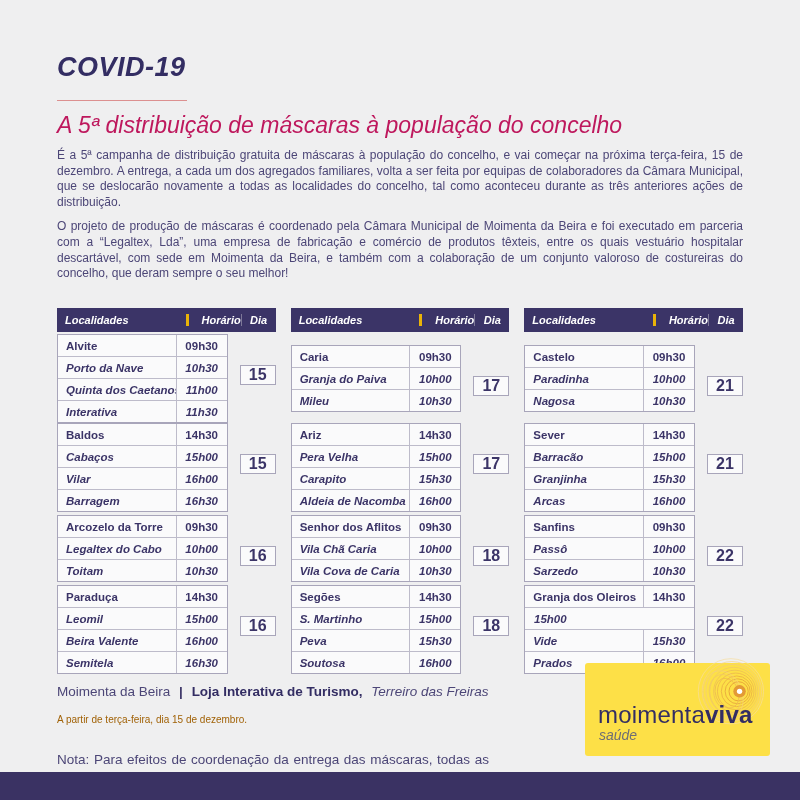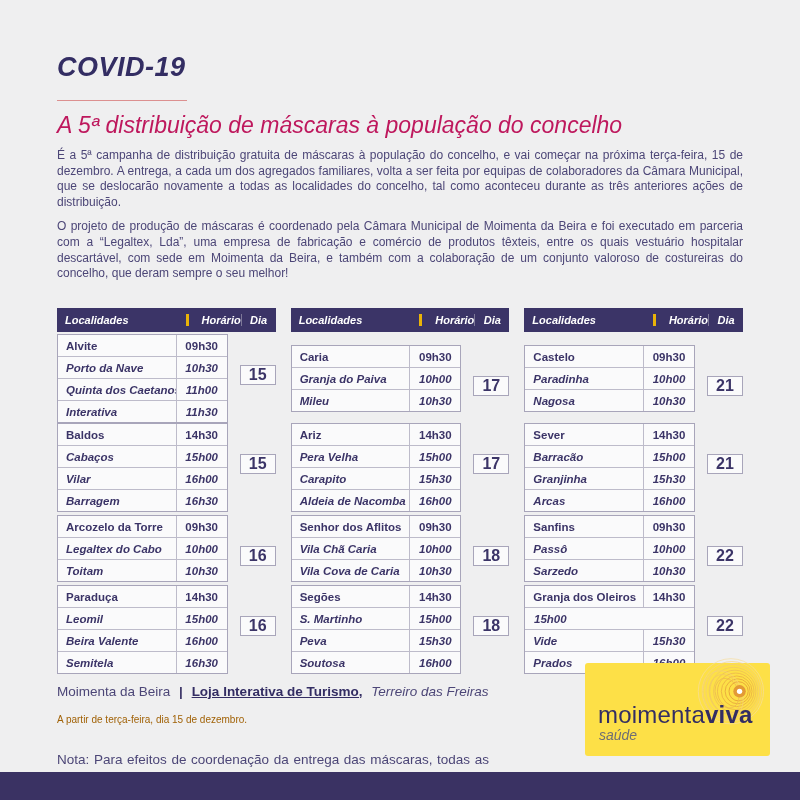"Loja Interativa de Turismo," .footer-line1 .boldpart { text-decoration: underline -> none }
